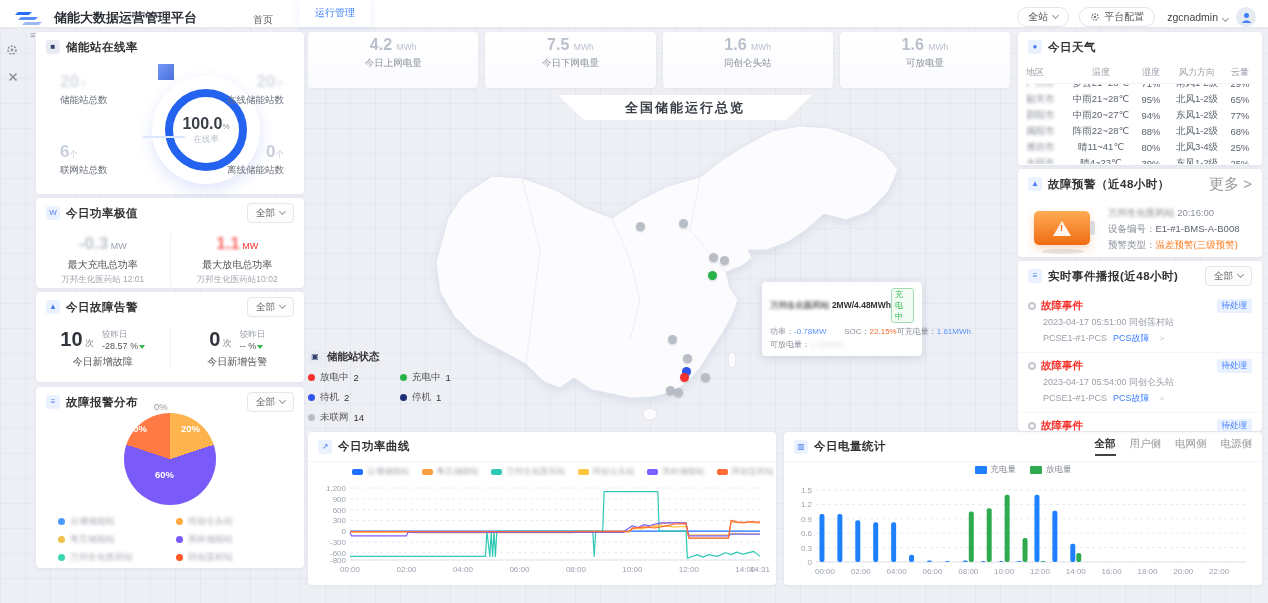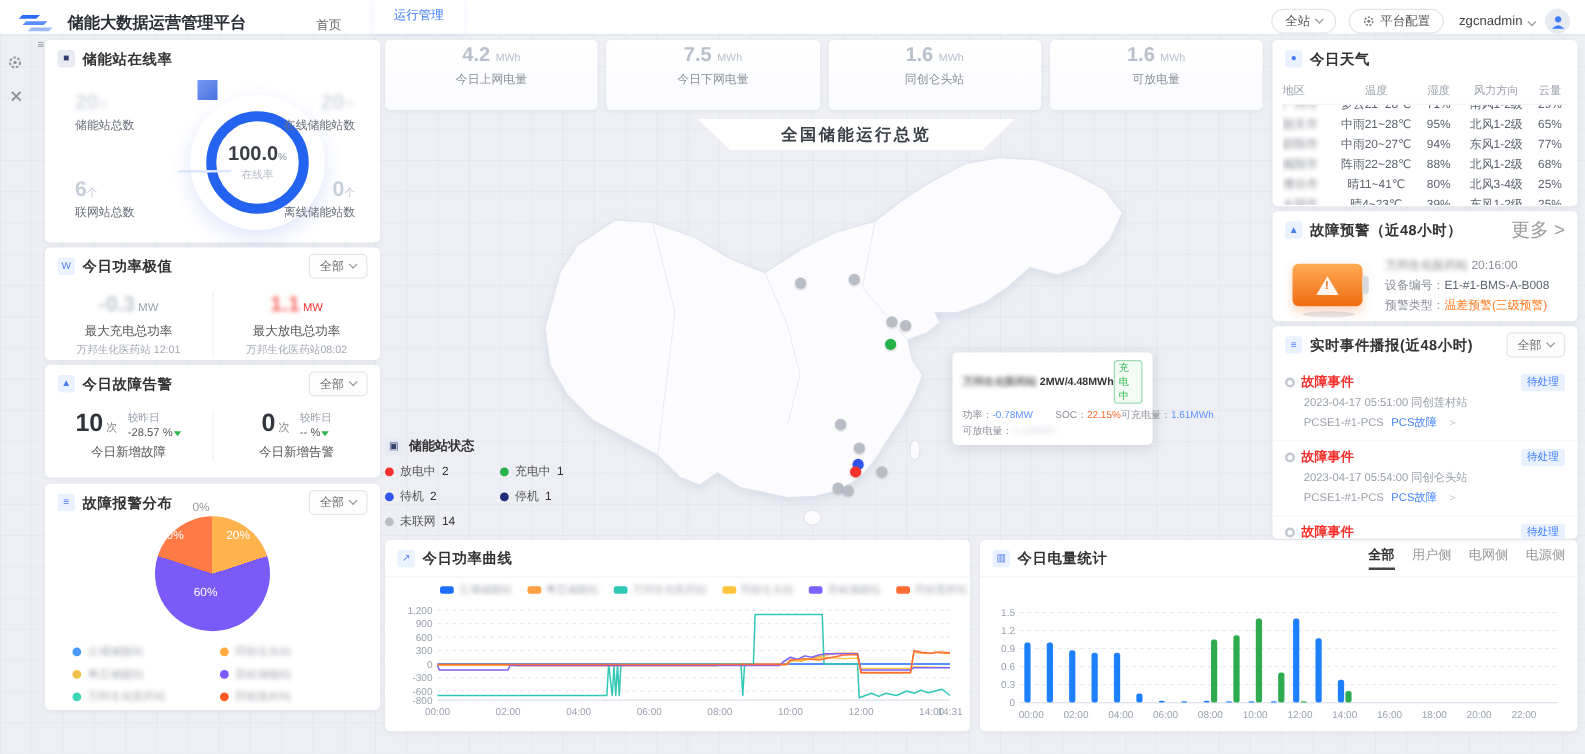"万邦生化医药站08:02" div.h-s { text: 08:02 -> 10:02 }
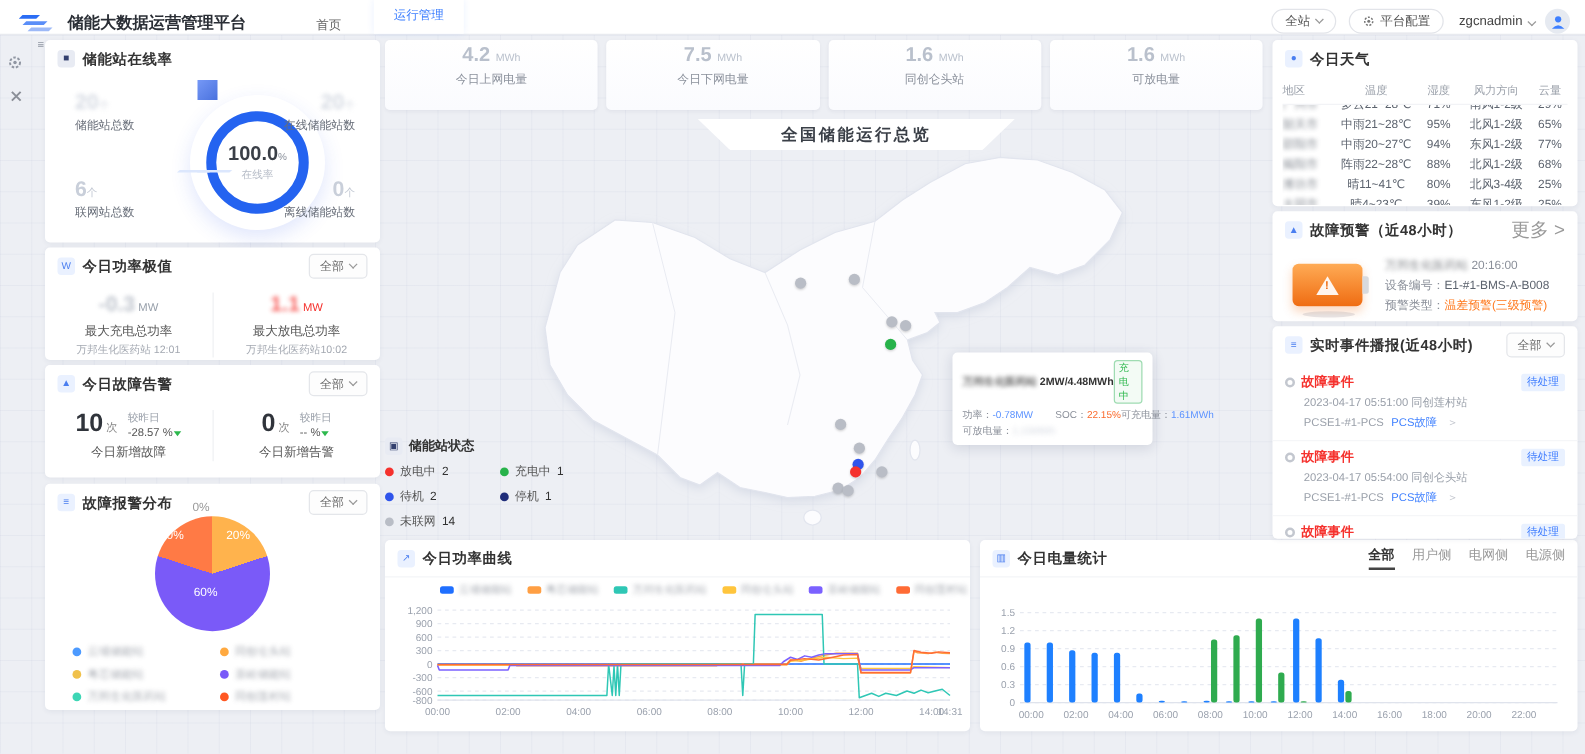"20%" .pie-lab { font-weight: normal -> bold }
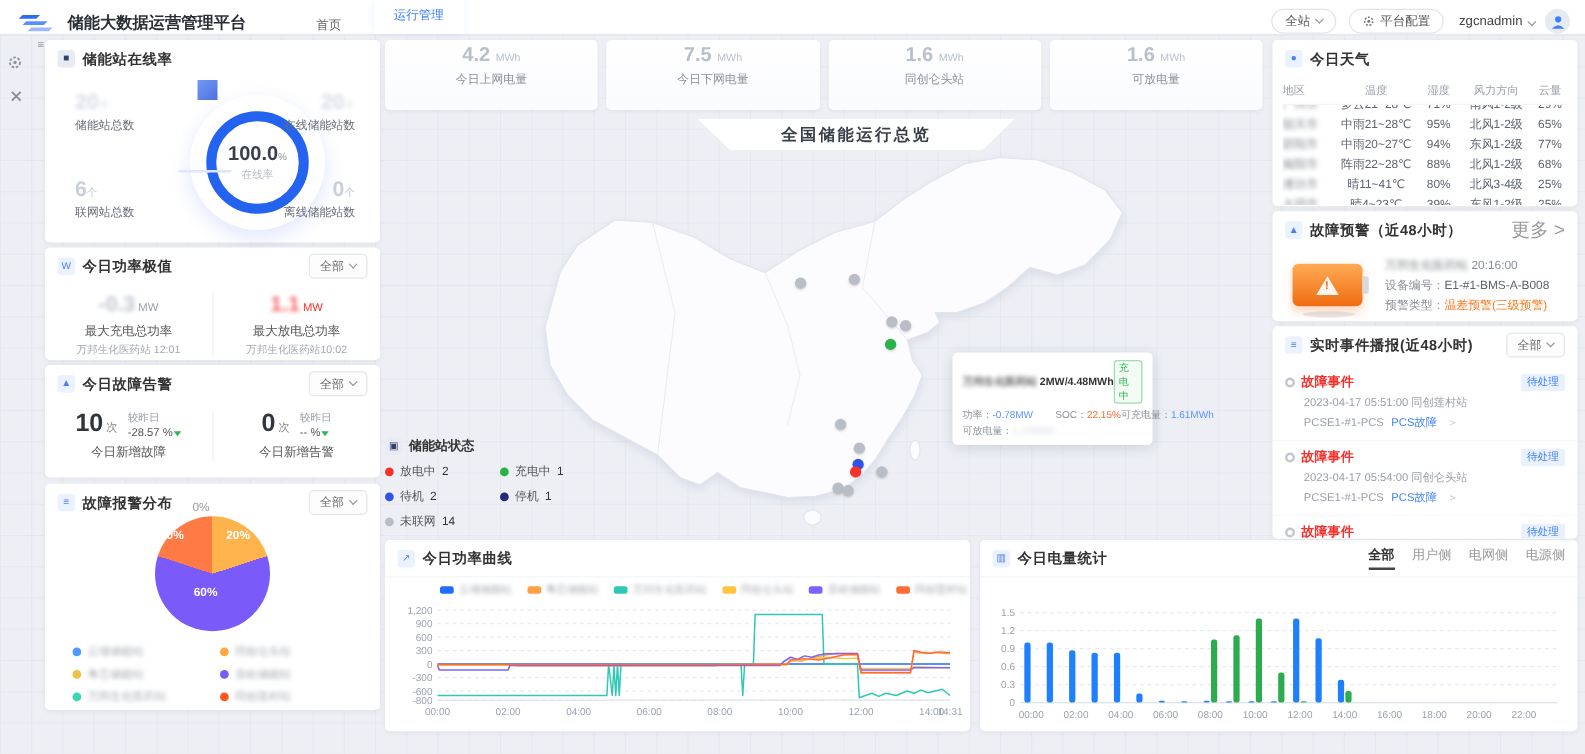"充电量" div.bar-legend { html: none -> <div> <span> <span></span> <span>充电量</span> </span> <span> <span></span> <span>放电量</span> </span> </div> }
